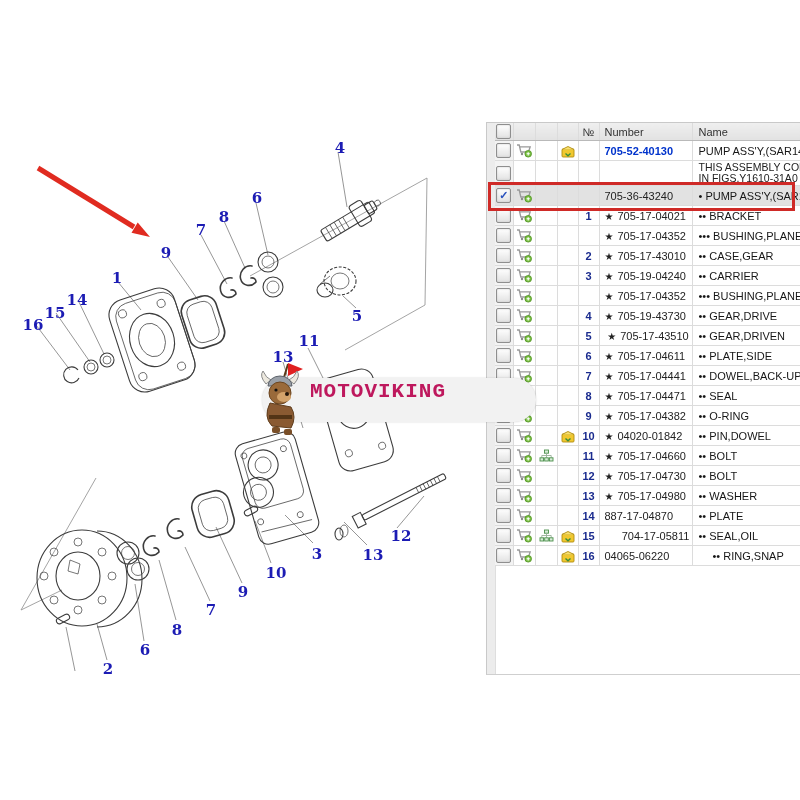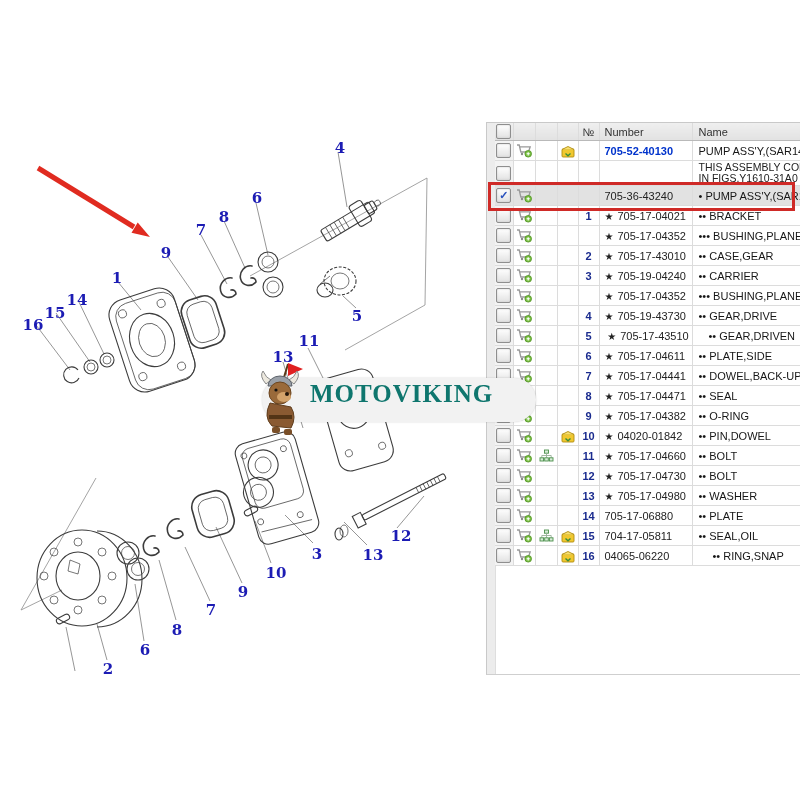"•• GEAR,DRIVEN" td { padding-left: 16px -> 6px }
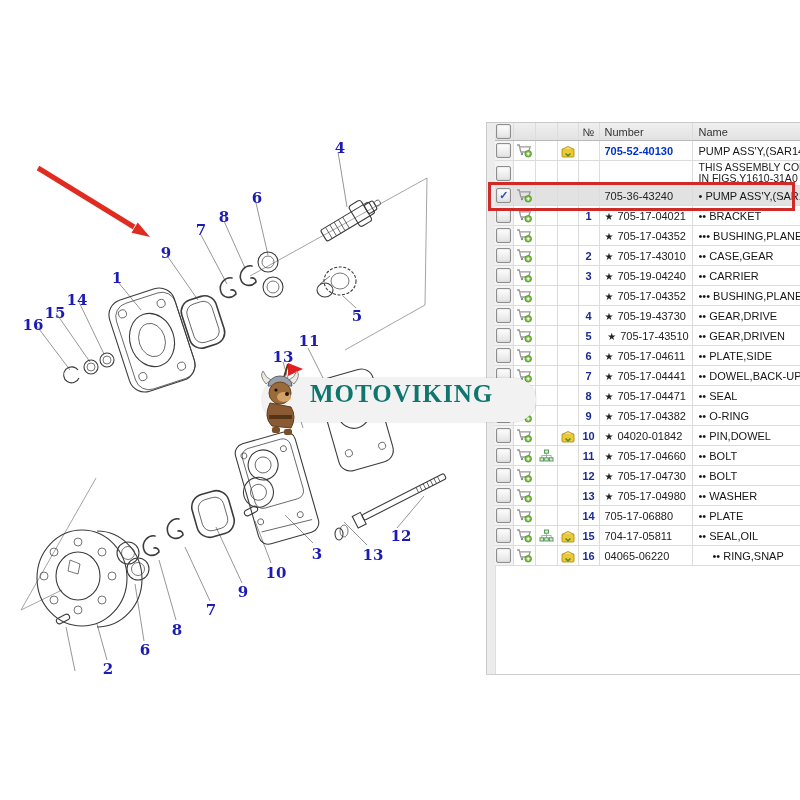"MOTOVIKING" .wm-text { color: #0f766e -> #be185d; font-family: Liberation Serif, serif -> Liberation Mono, monospace; font-size: 25px -> 21px }
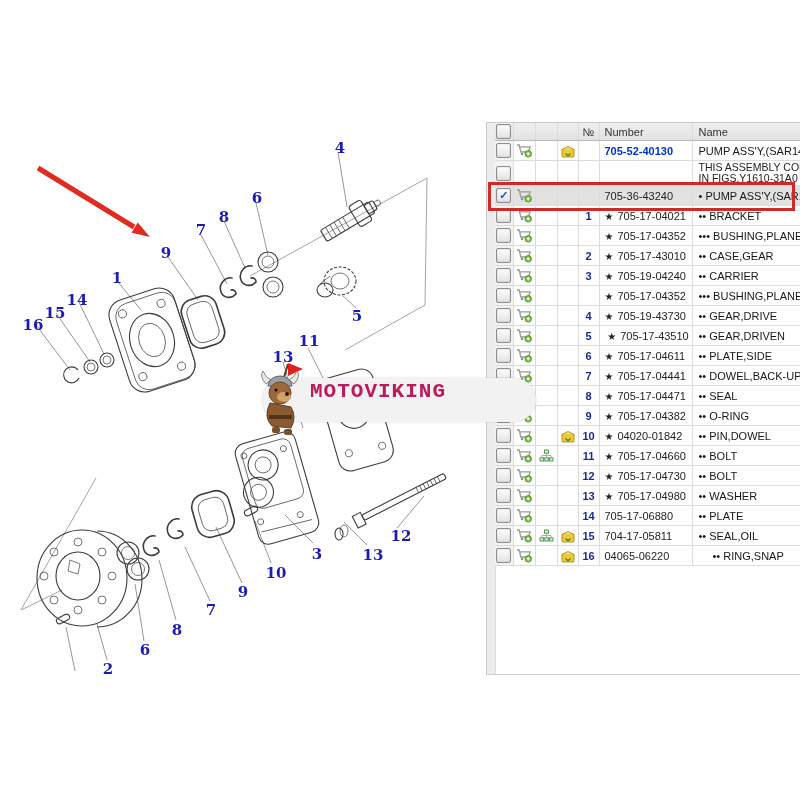"705-17-06880" span.num { text: 705-17-06880 -> 887-17-04870 }
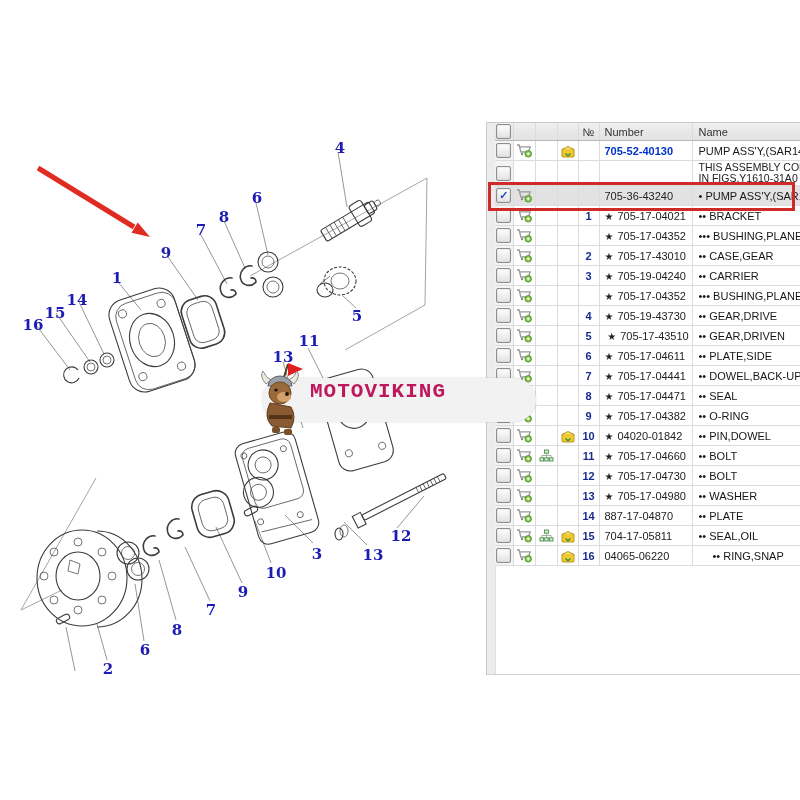"704-17-05811" td { padding-left: 5px -> 20px; text-align: none -> center }
